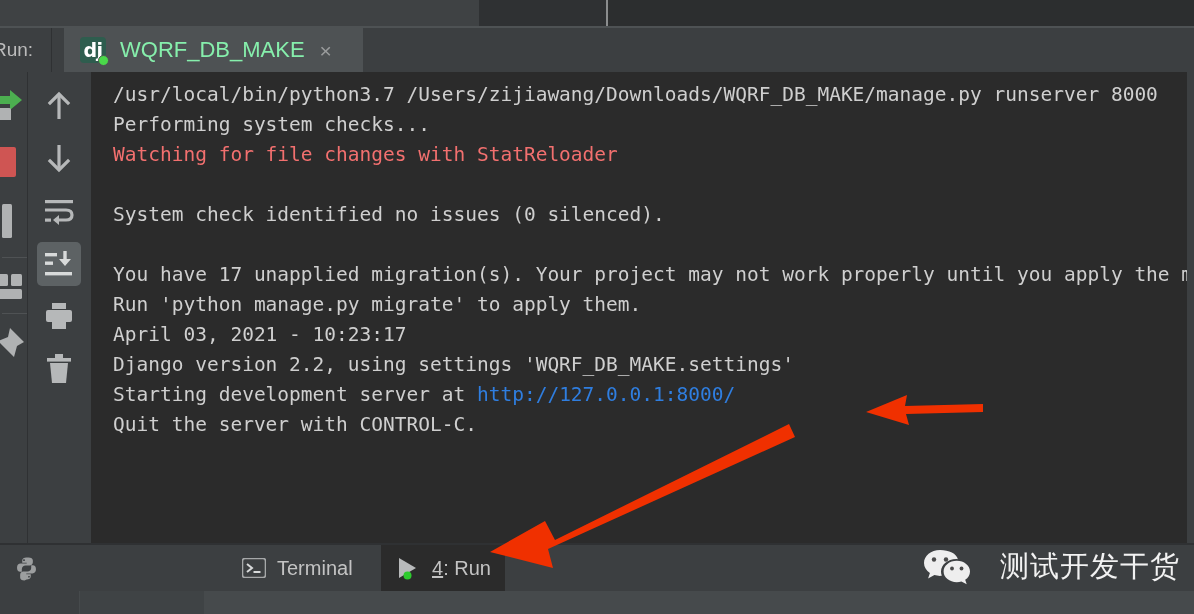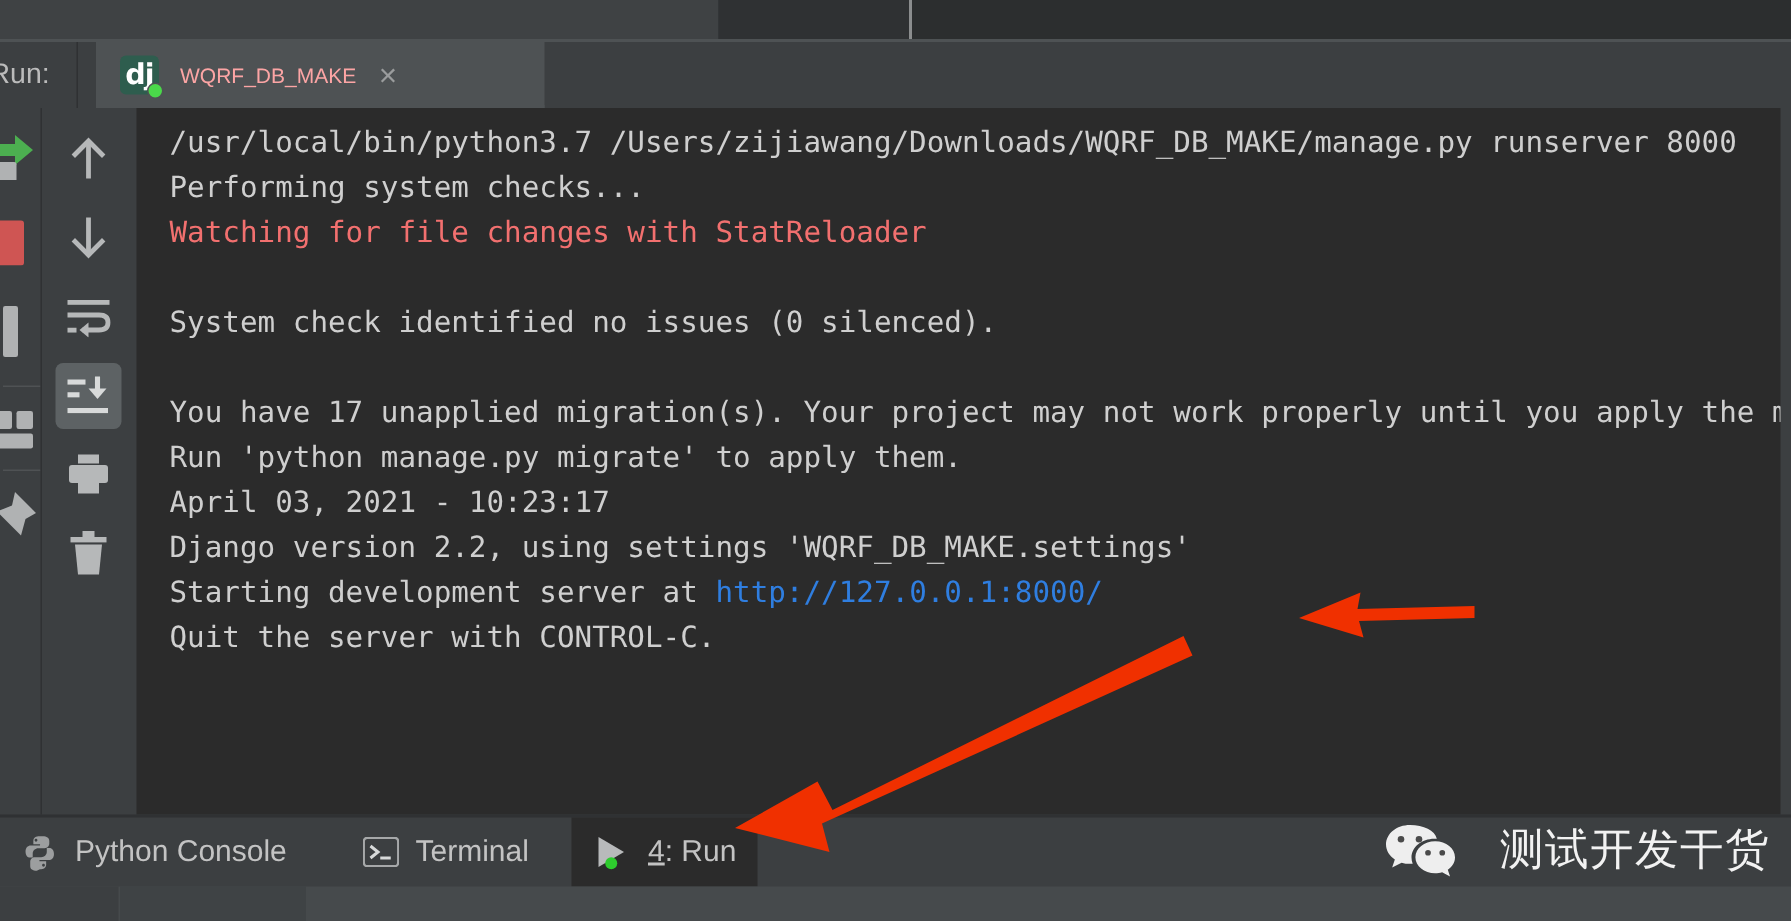"WQRF_DB_MAKE" .tab-title { color: #fca5a5 -> #86efac; font-size: 14px -> 22px }
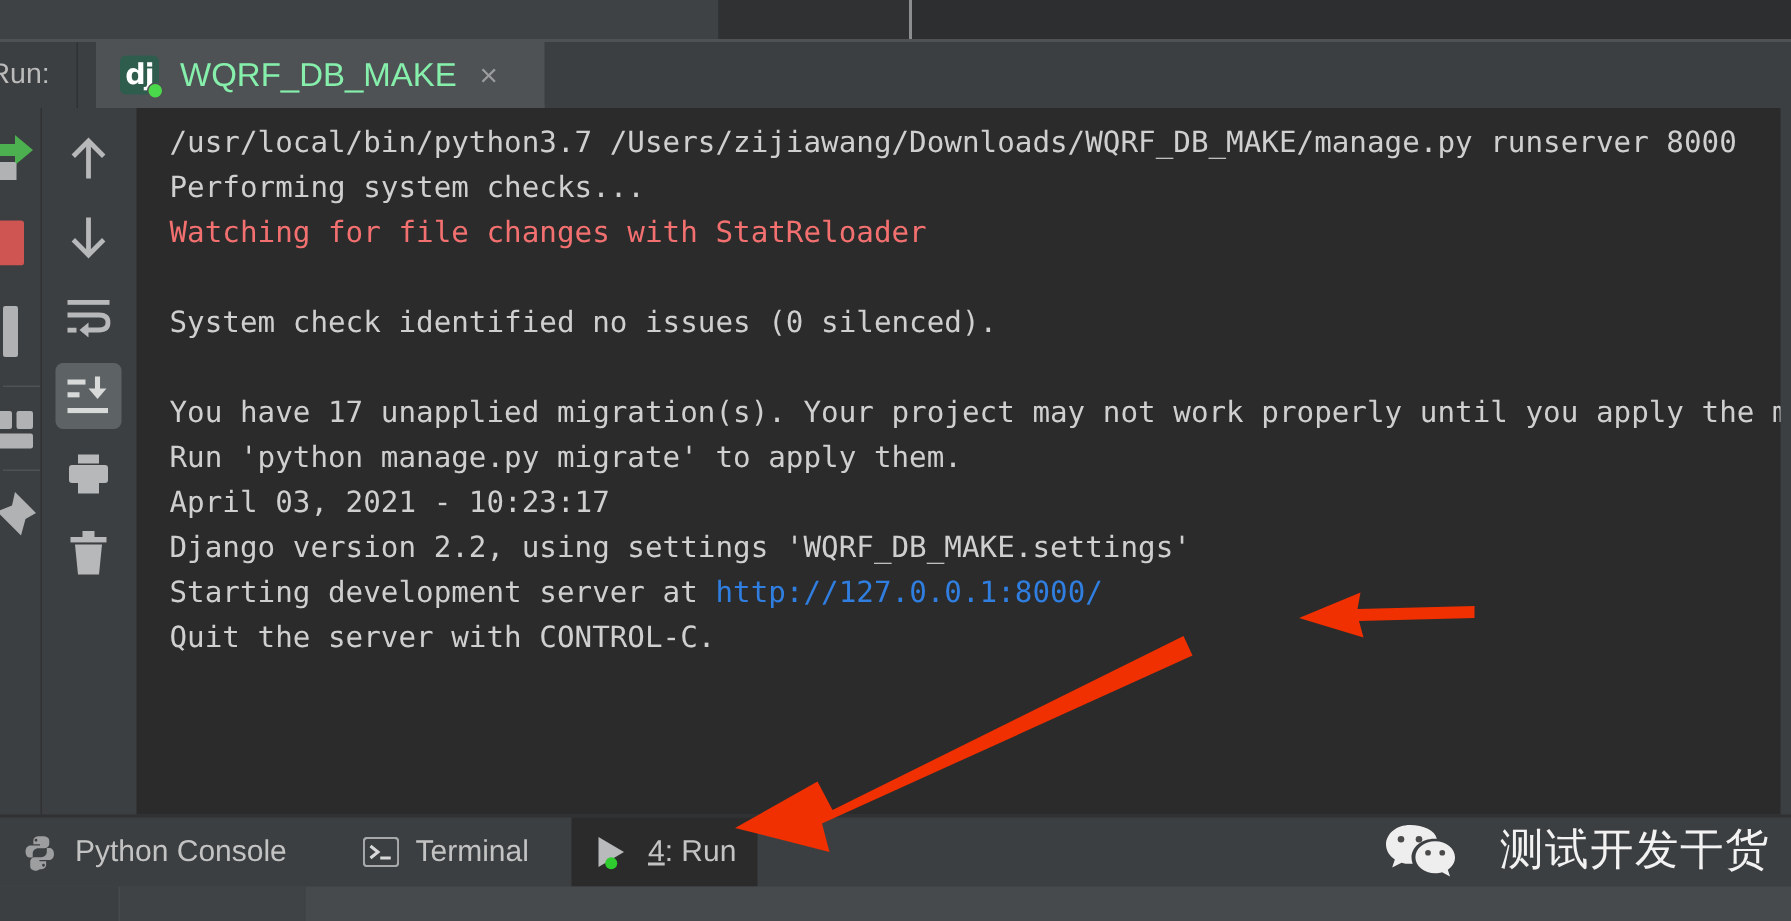"Python Console" span.lbl { html: <span>Python Console</span> -> none }
